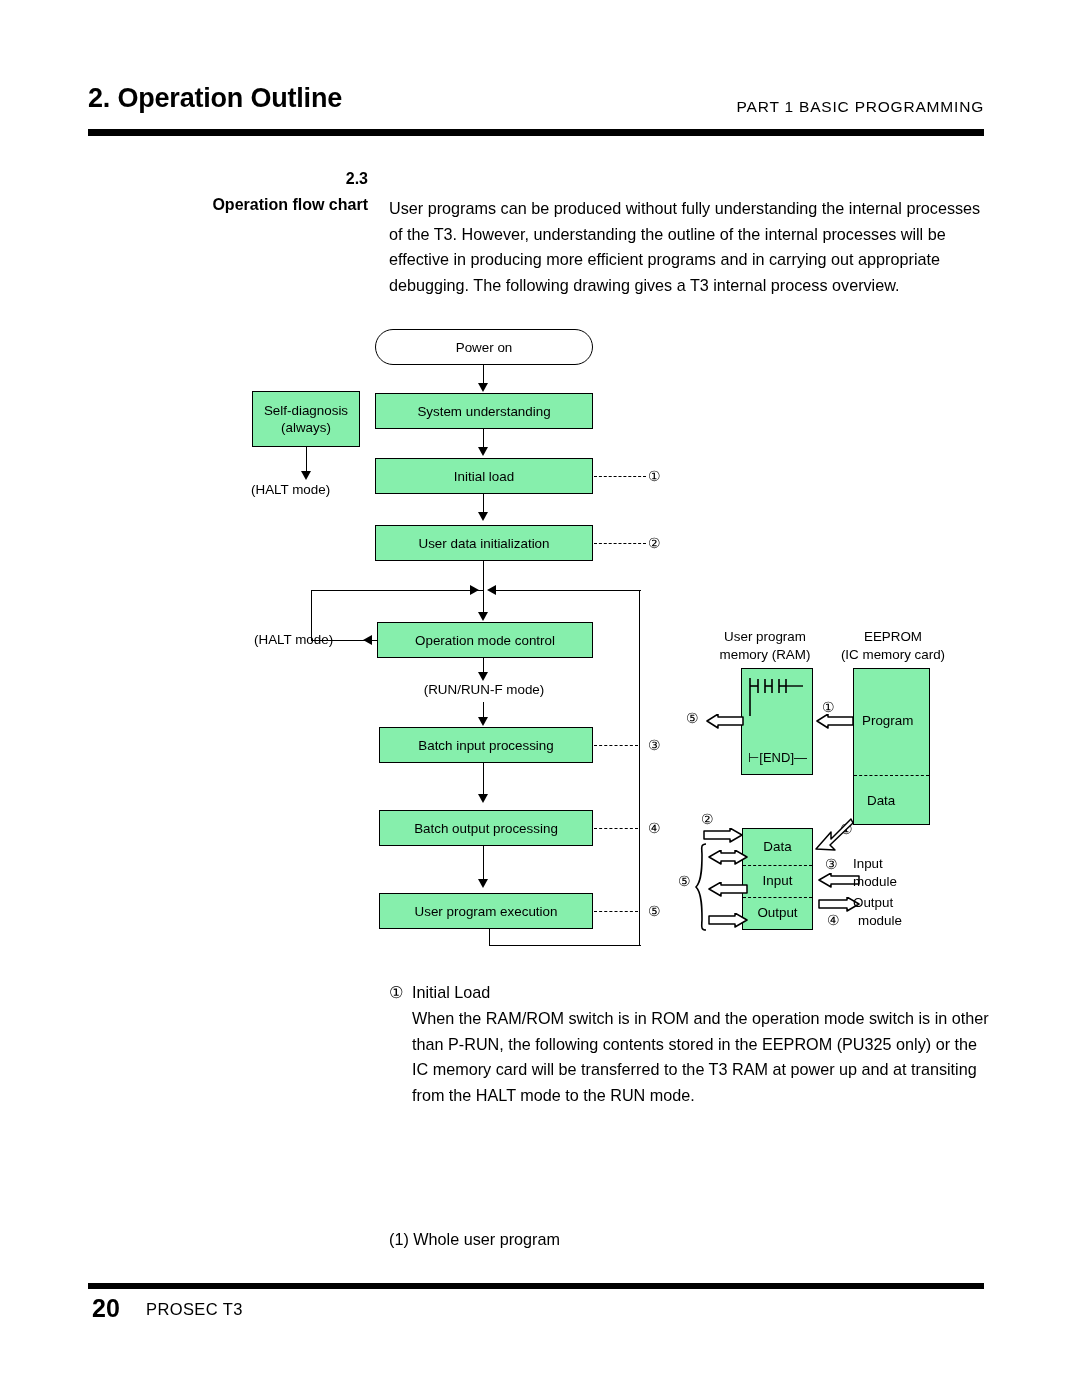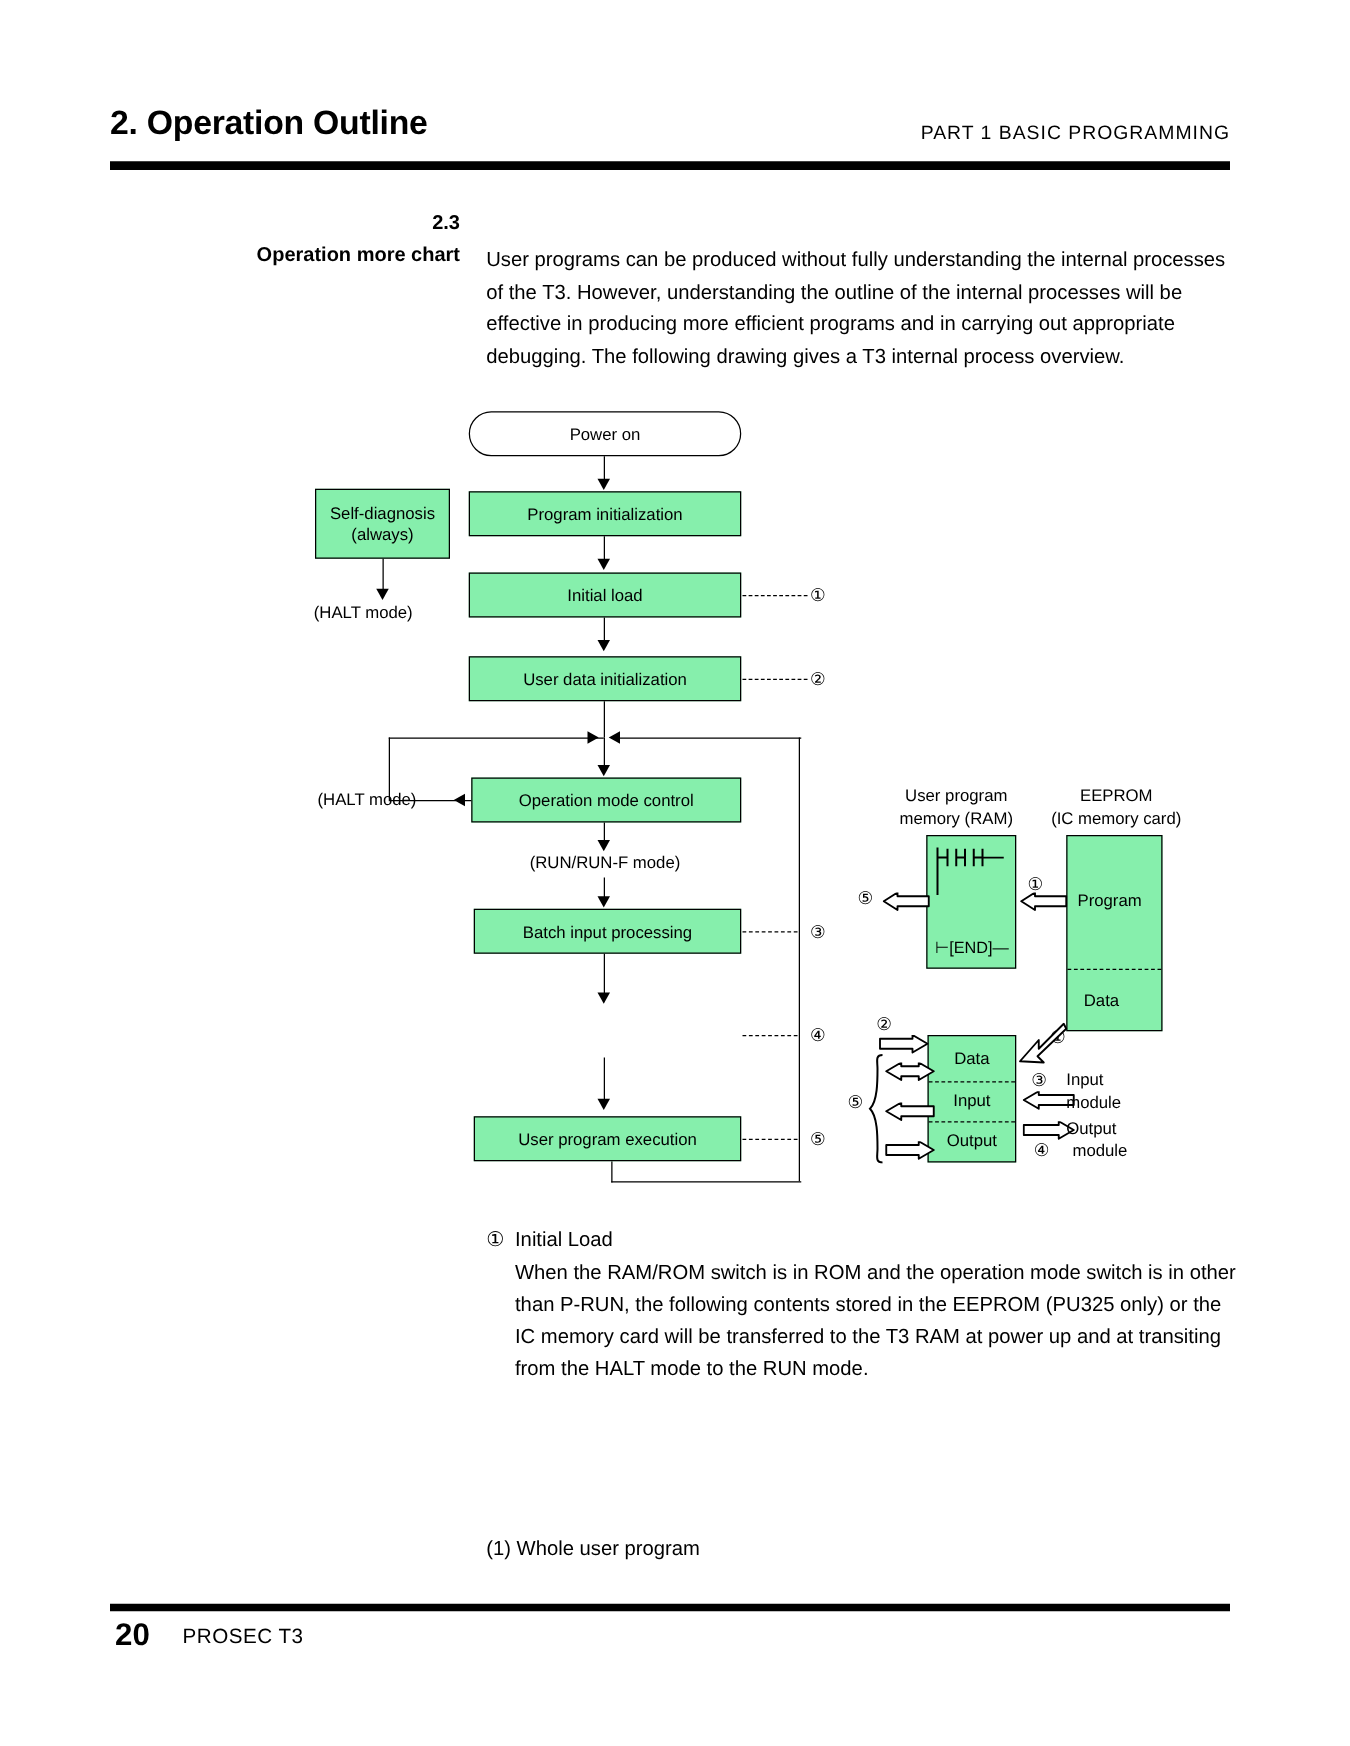"Operation more chart" div.sec-name { text: more -> flow }
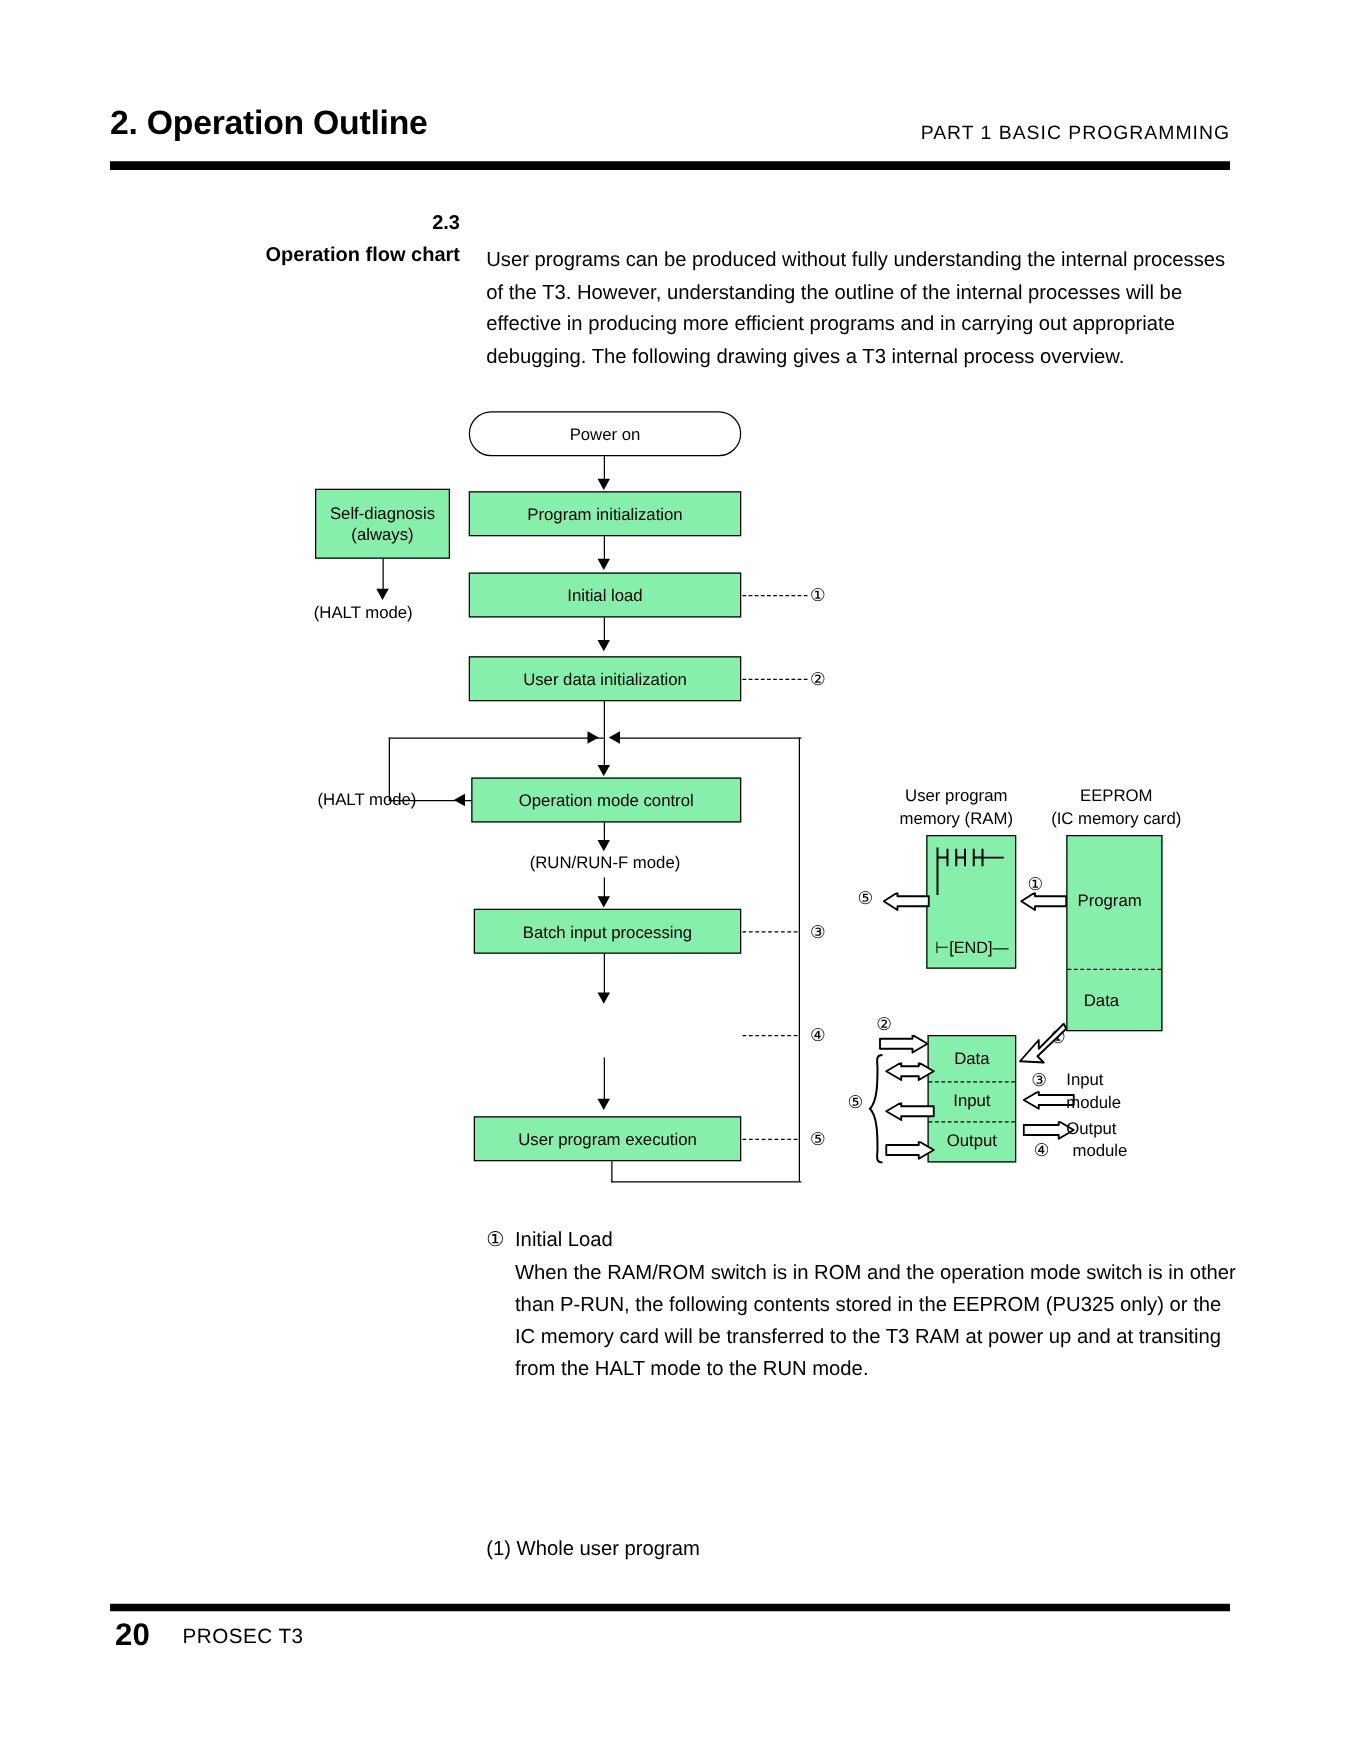"Program initialization" span { text: Program initialization -> System understanding }
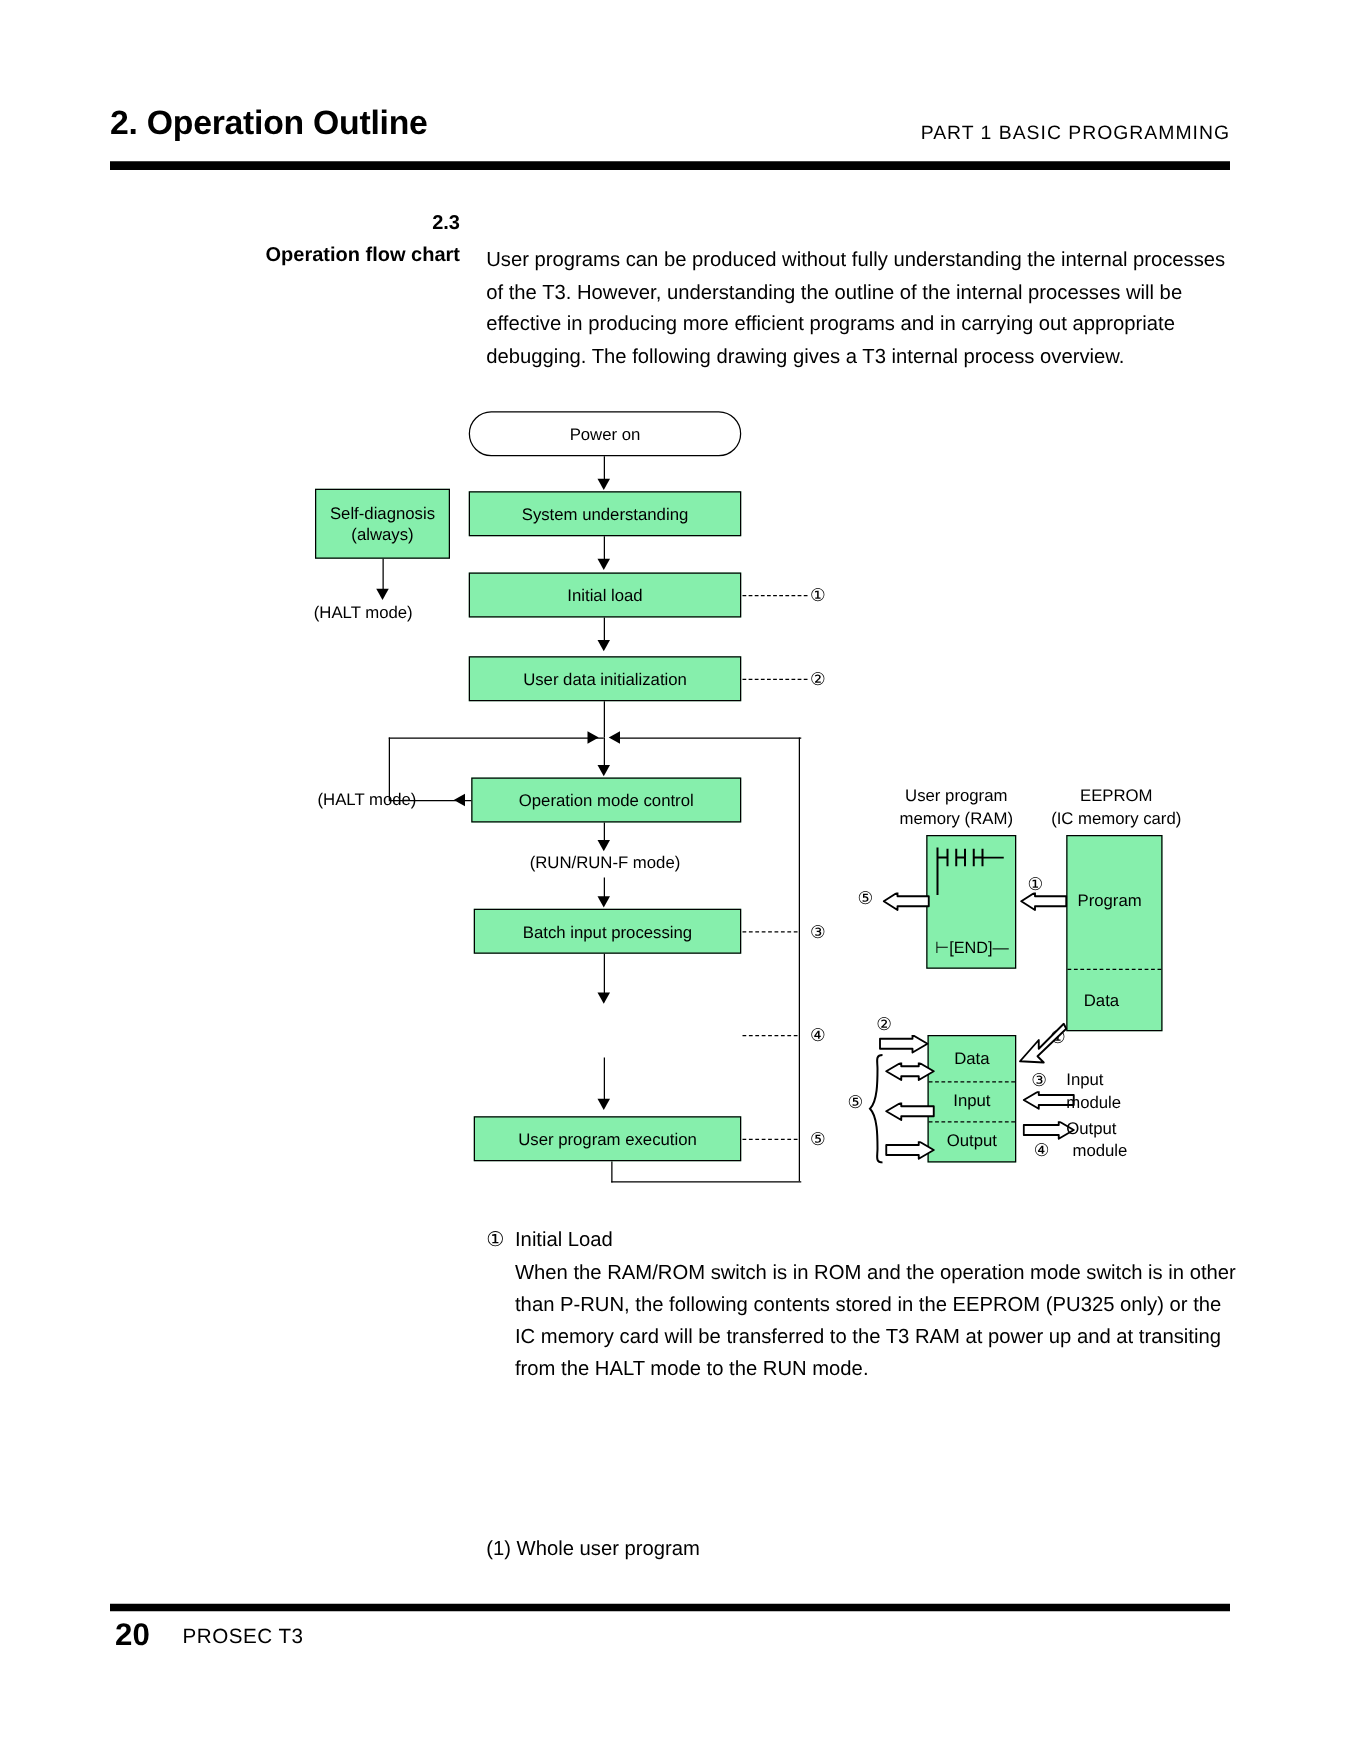"Batch output processing" div.box { html: none -> <div> <span>Batch output processing</span> </div> }
